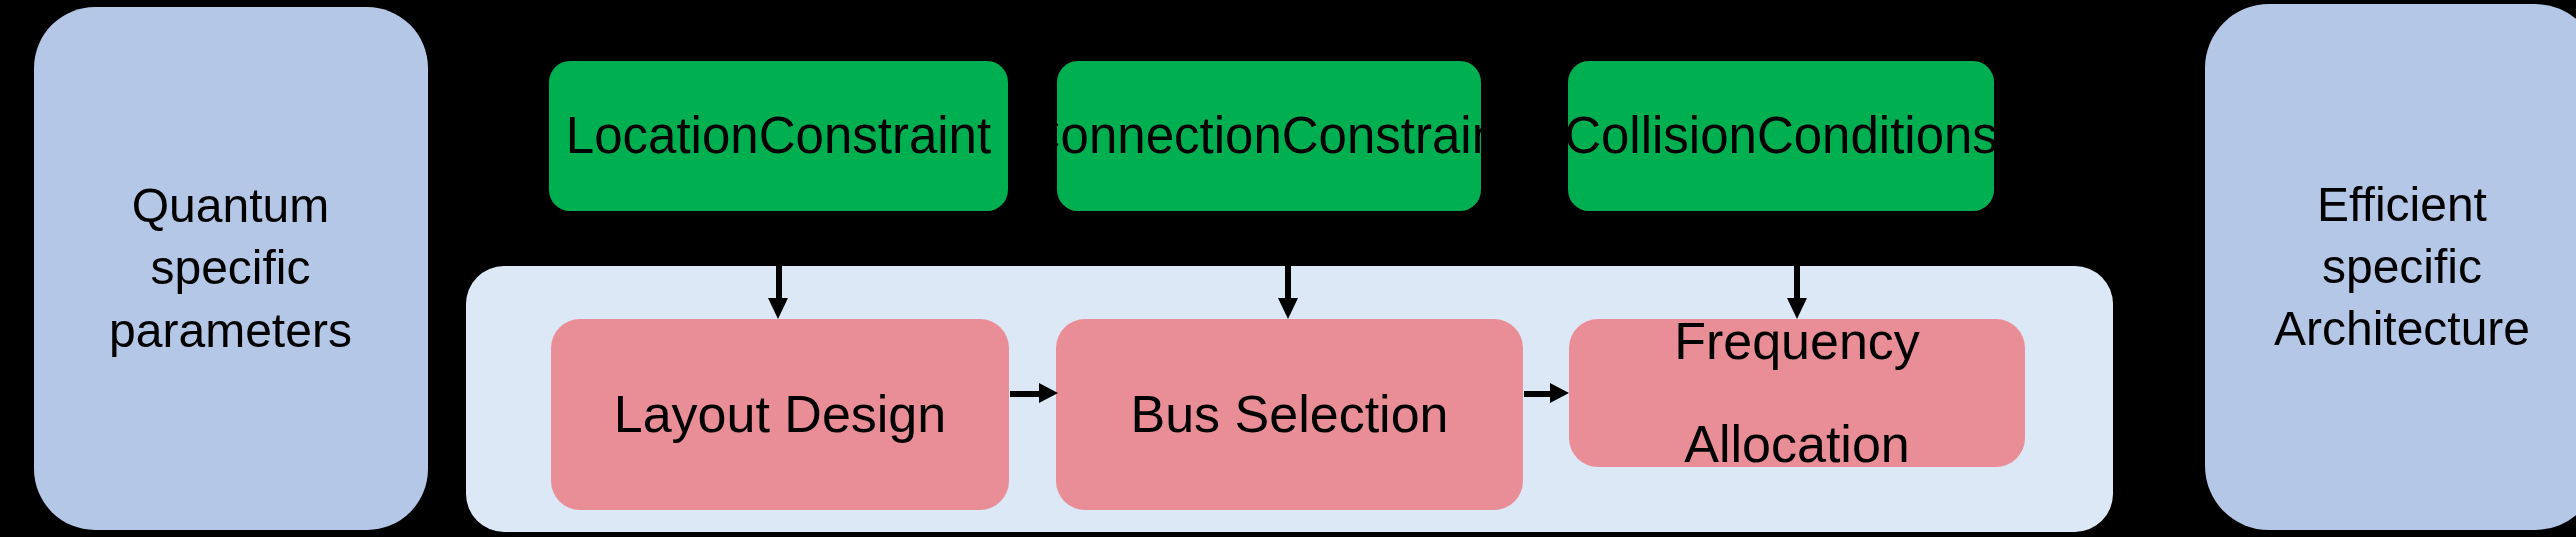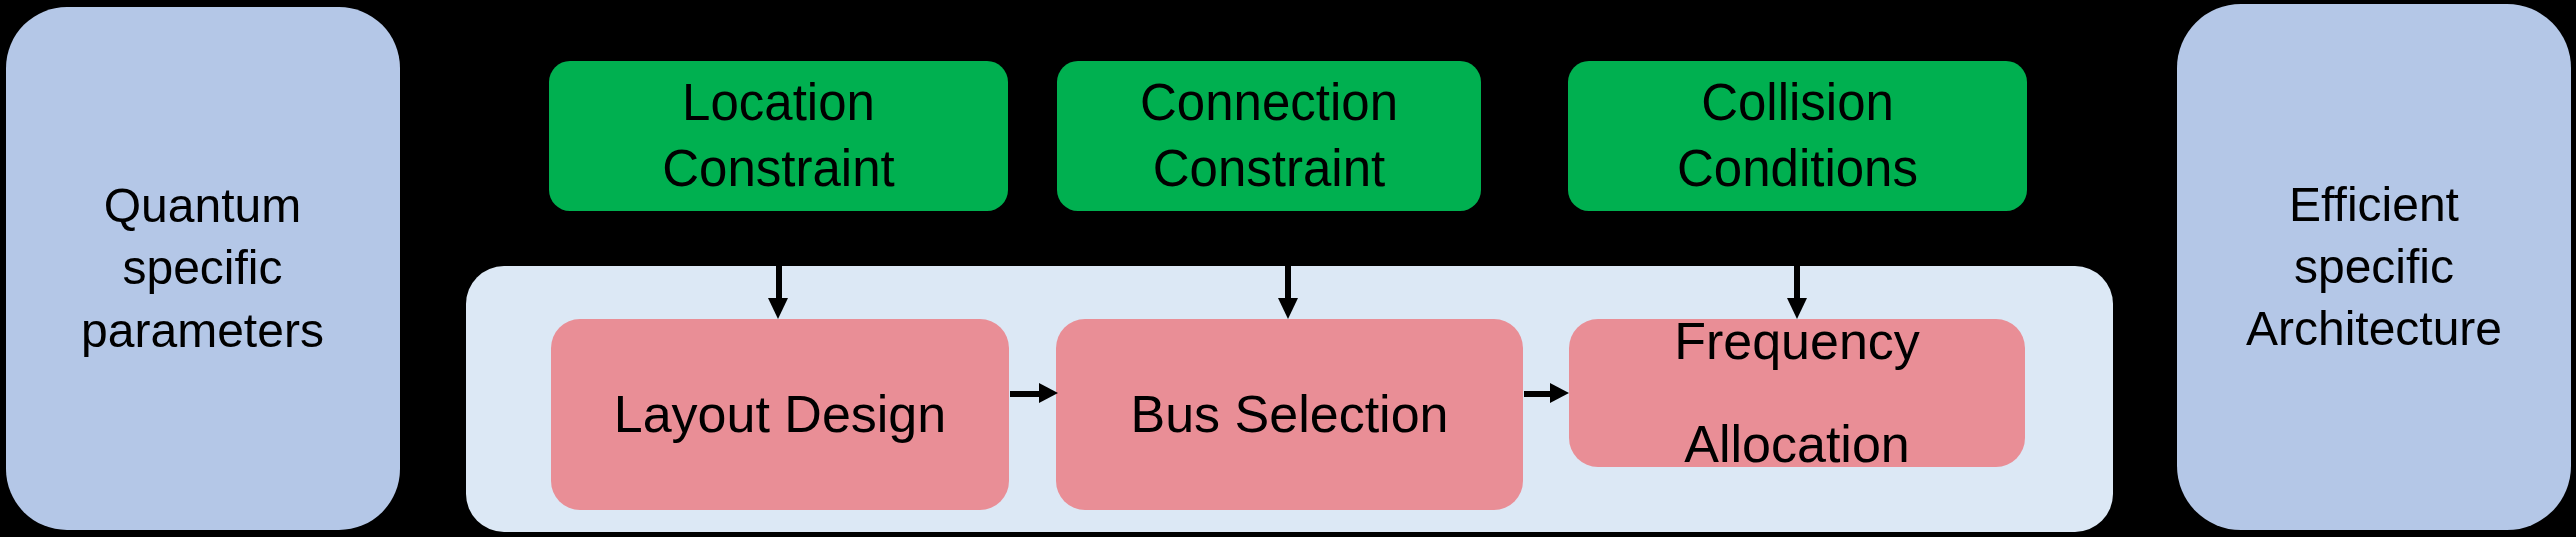"Location" .constraint-box { flex-direction: column -> row }
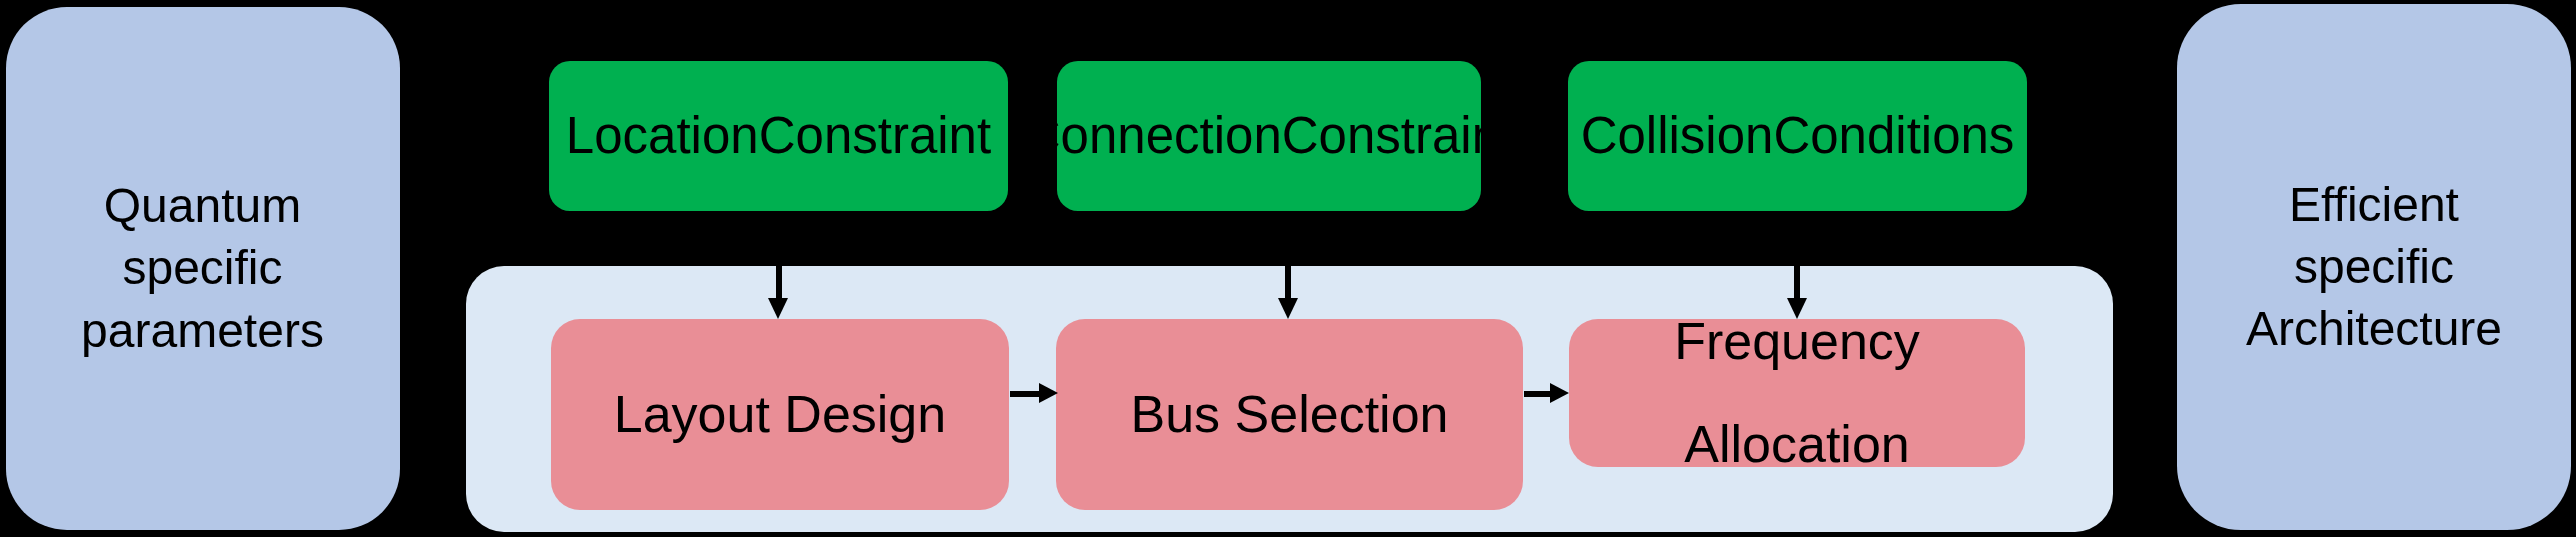"Collision" .constraint-3 { width: 459px -> 426px }
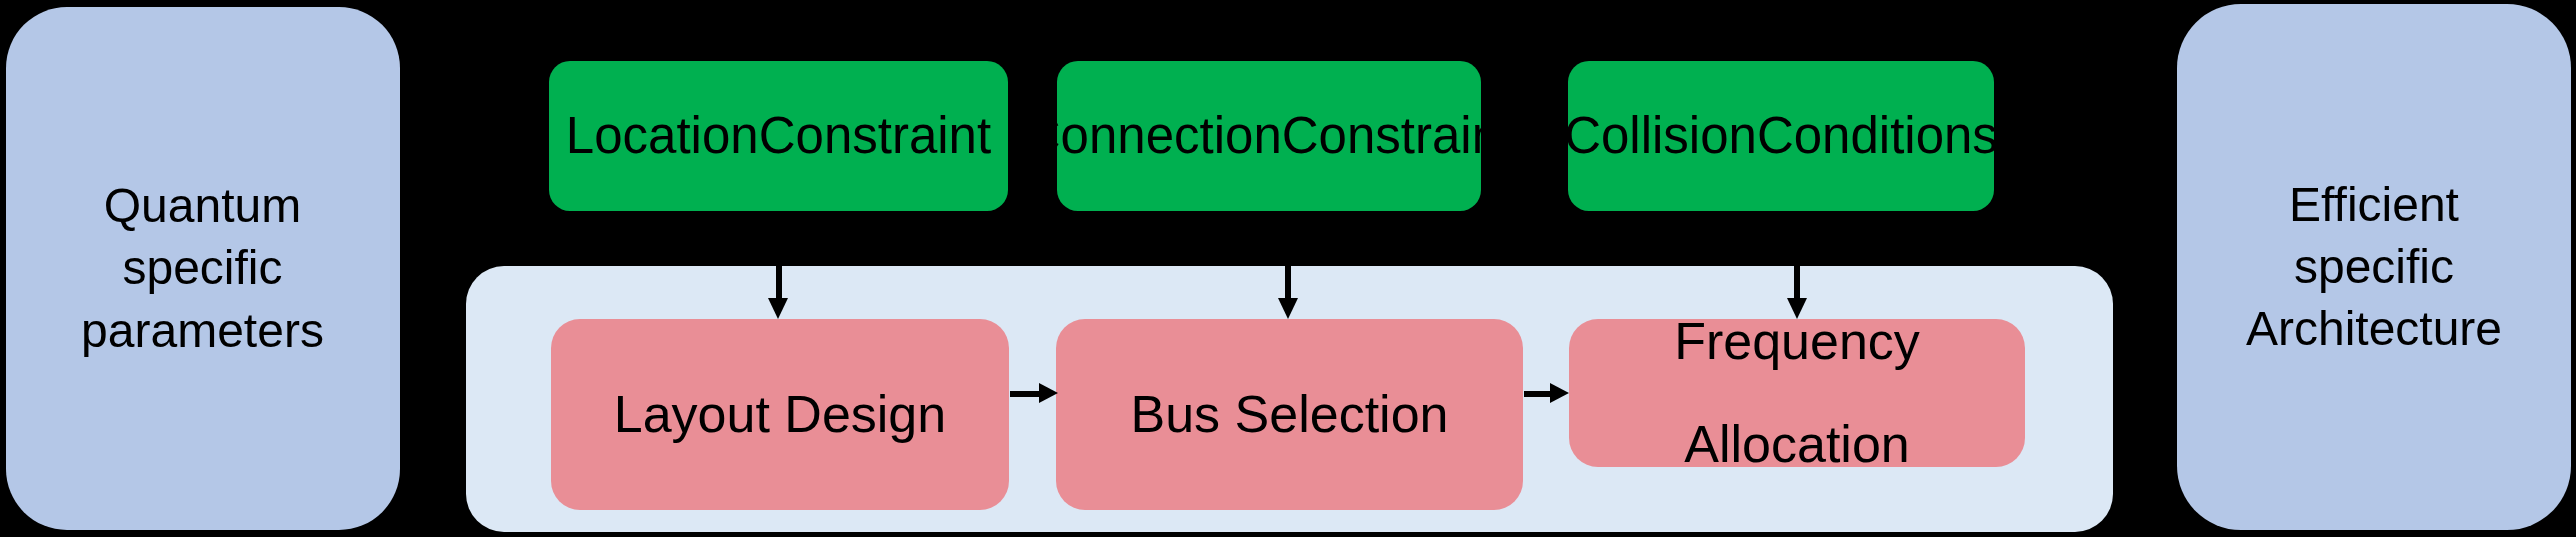"Quantum" .panel { margin-left: none -> 28px }
